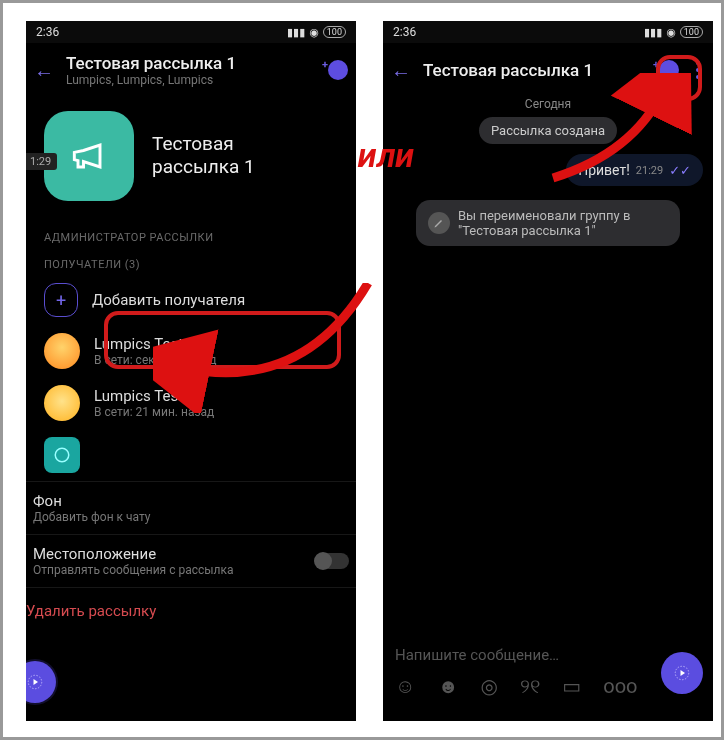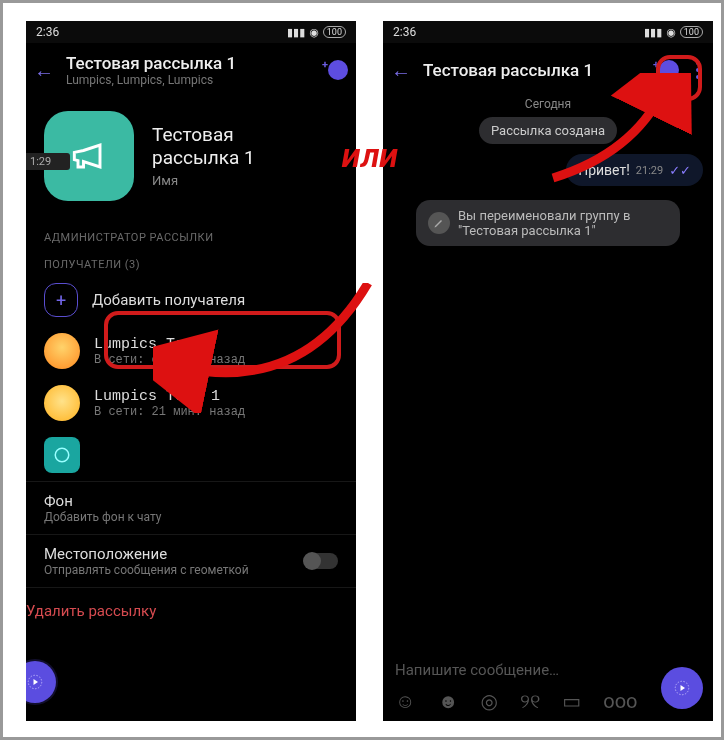"1:29" .side-chip { padding: 2px 19px 2px 10px -> 2px 6px 2px 10px }
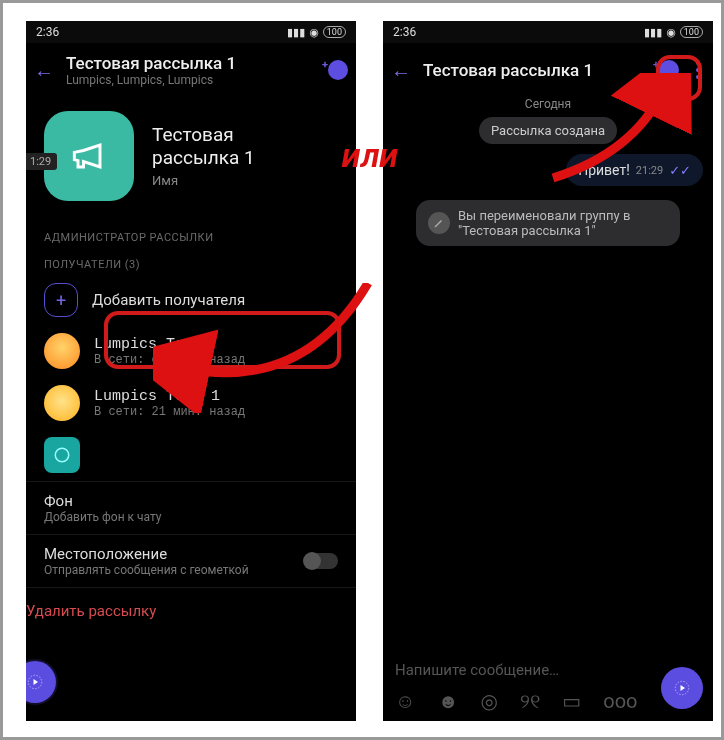"ИЛИ" div.or-text { left: 339px -> 355px }
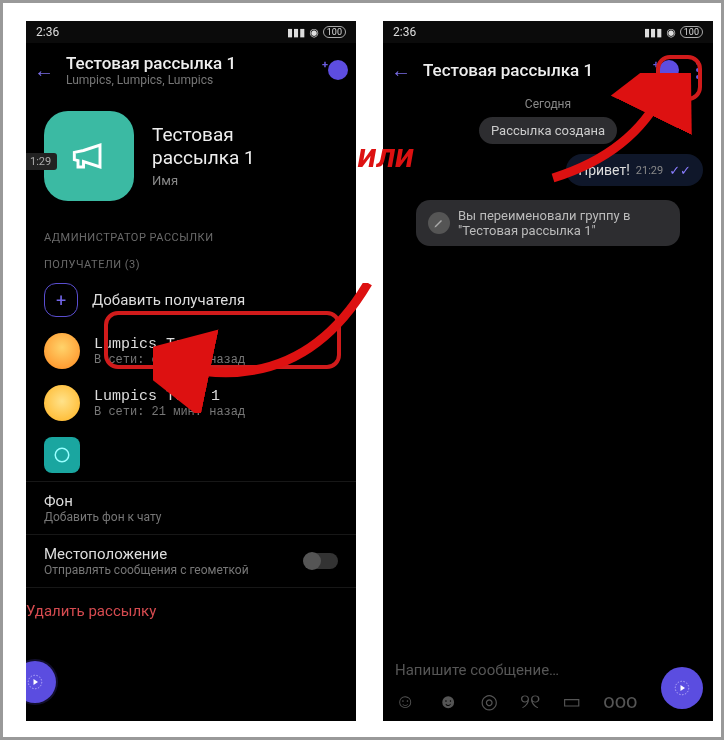"Имя" div.profile-sub { html: <div>Имя</div> -> none }
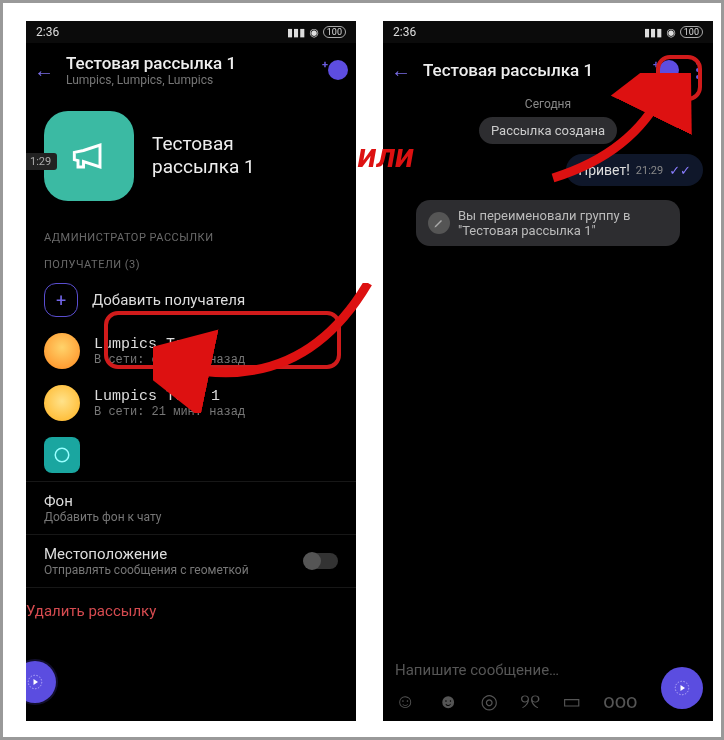"Lumpics Test" .row-texts { font-family: Liberation Mono, monospace -> none }
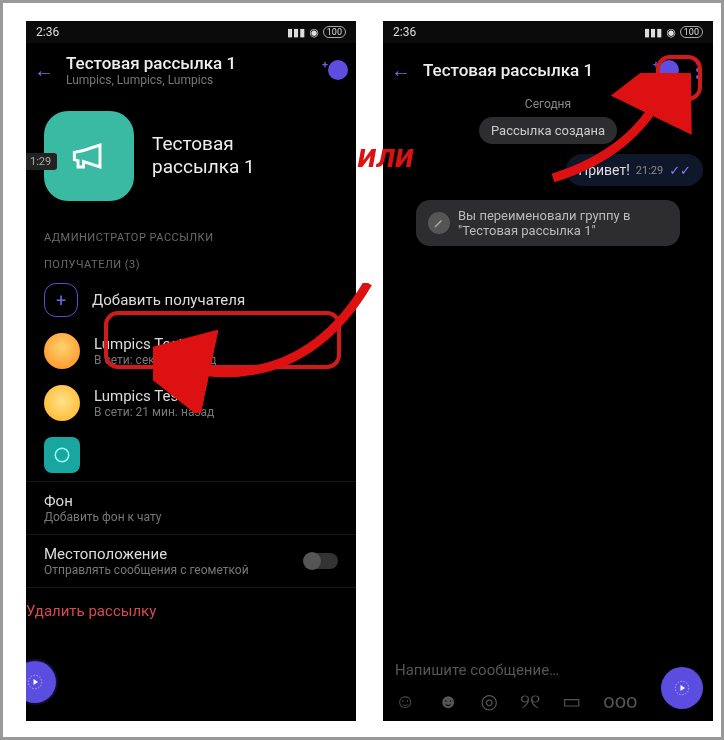"Фон" .setting { padding: 10px 18px -> 10px 7px }
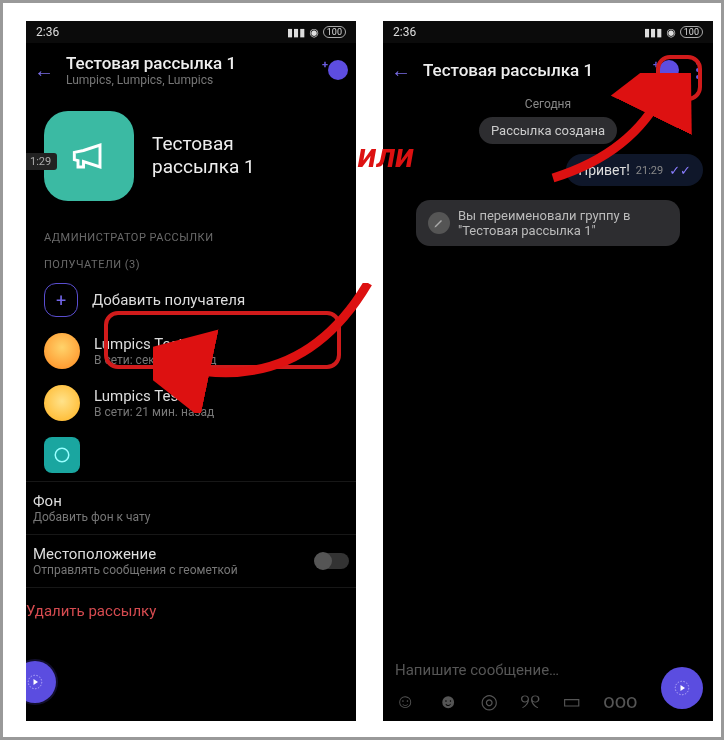"Отправлять сообщения с геометкой" div.setting-sub { text: геометкой -> рассылка }
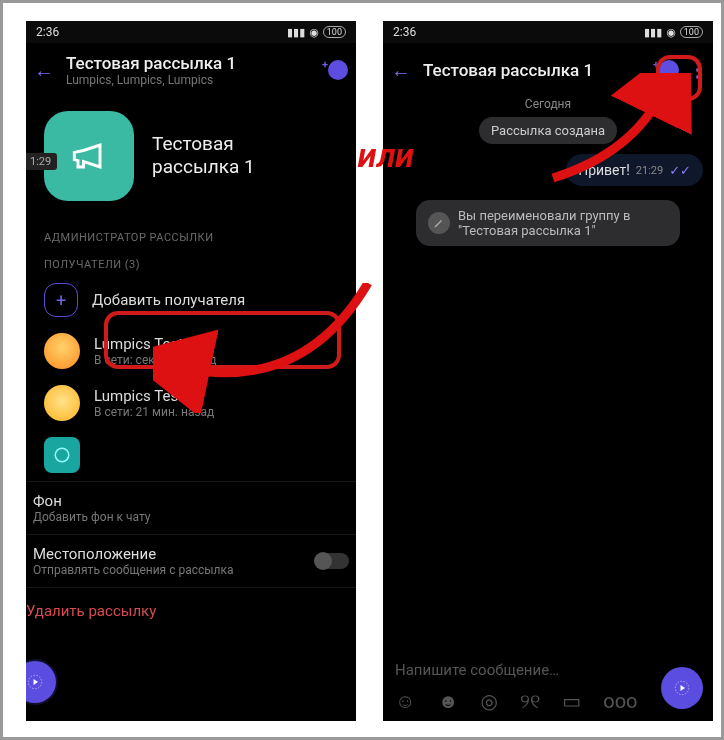"Напишите сообщение…" .composer { bottom: 0 -> 15px }
